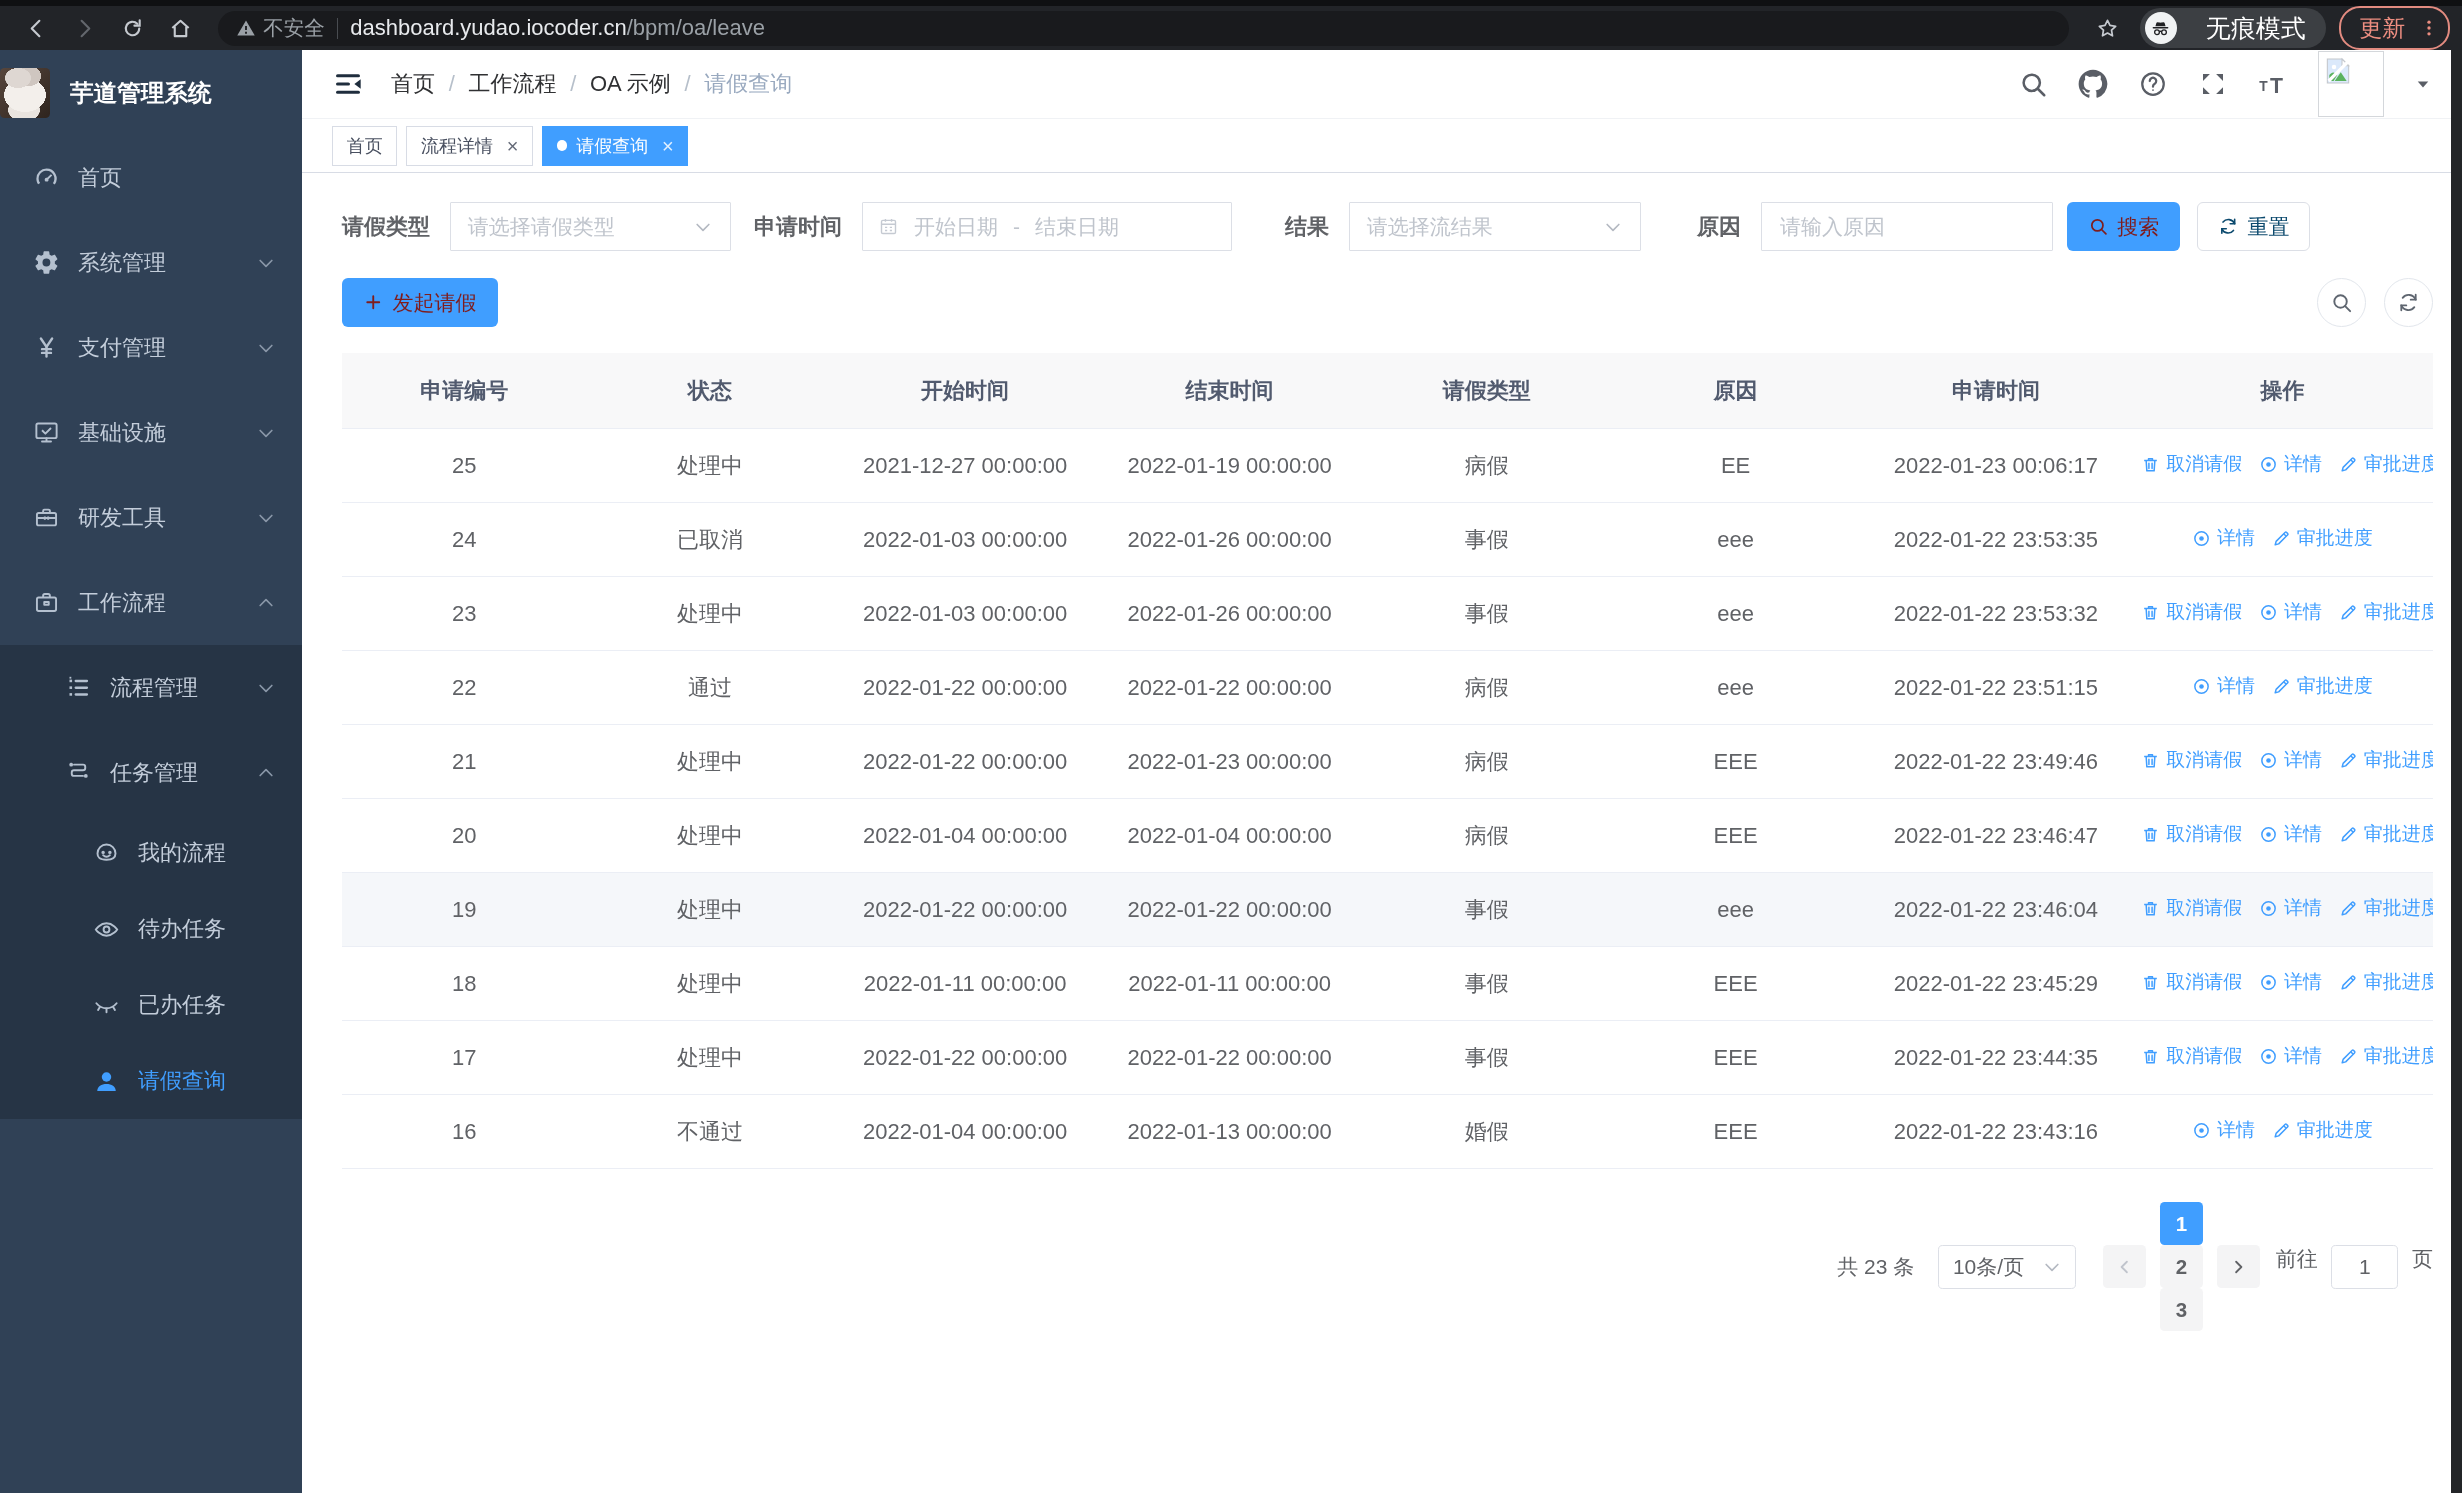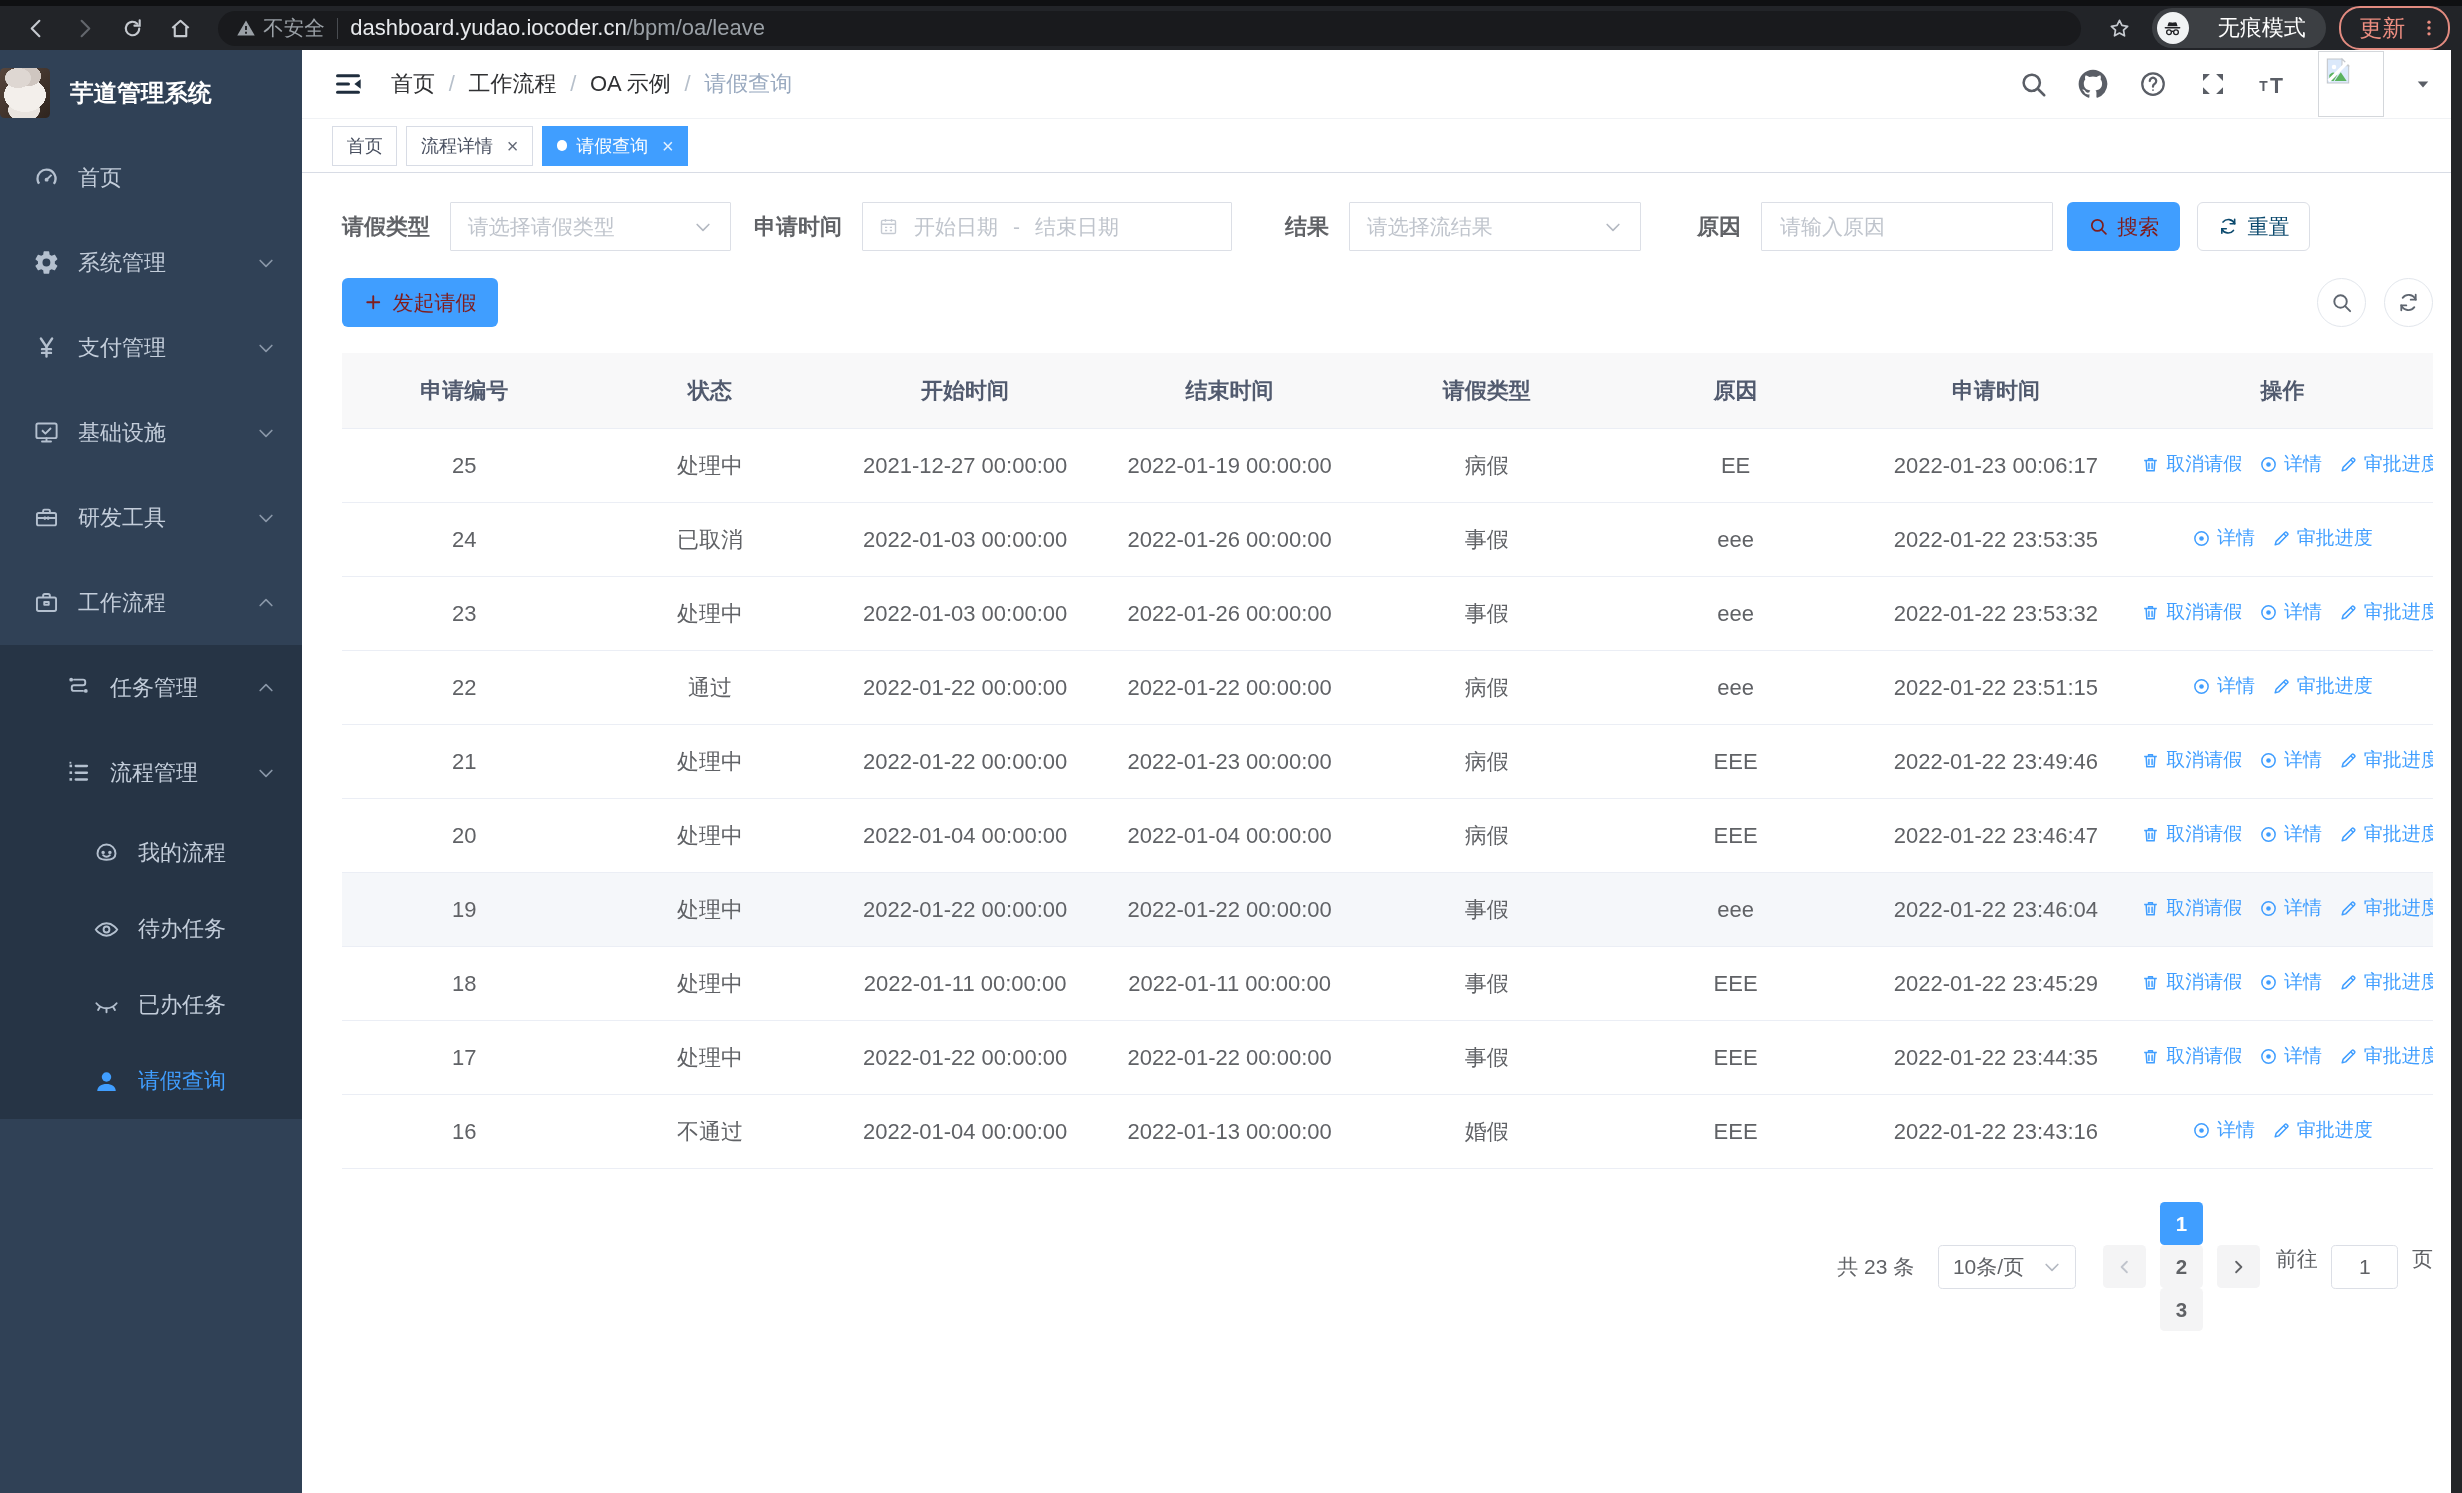"无痕模式" .incog { font-size: 22px -> 25px }
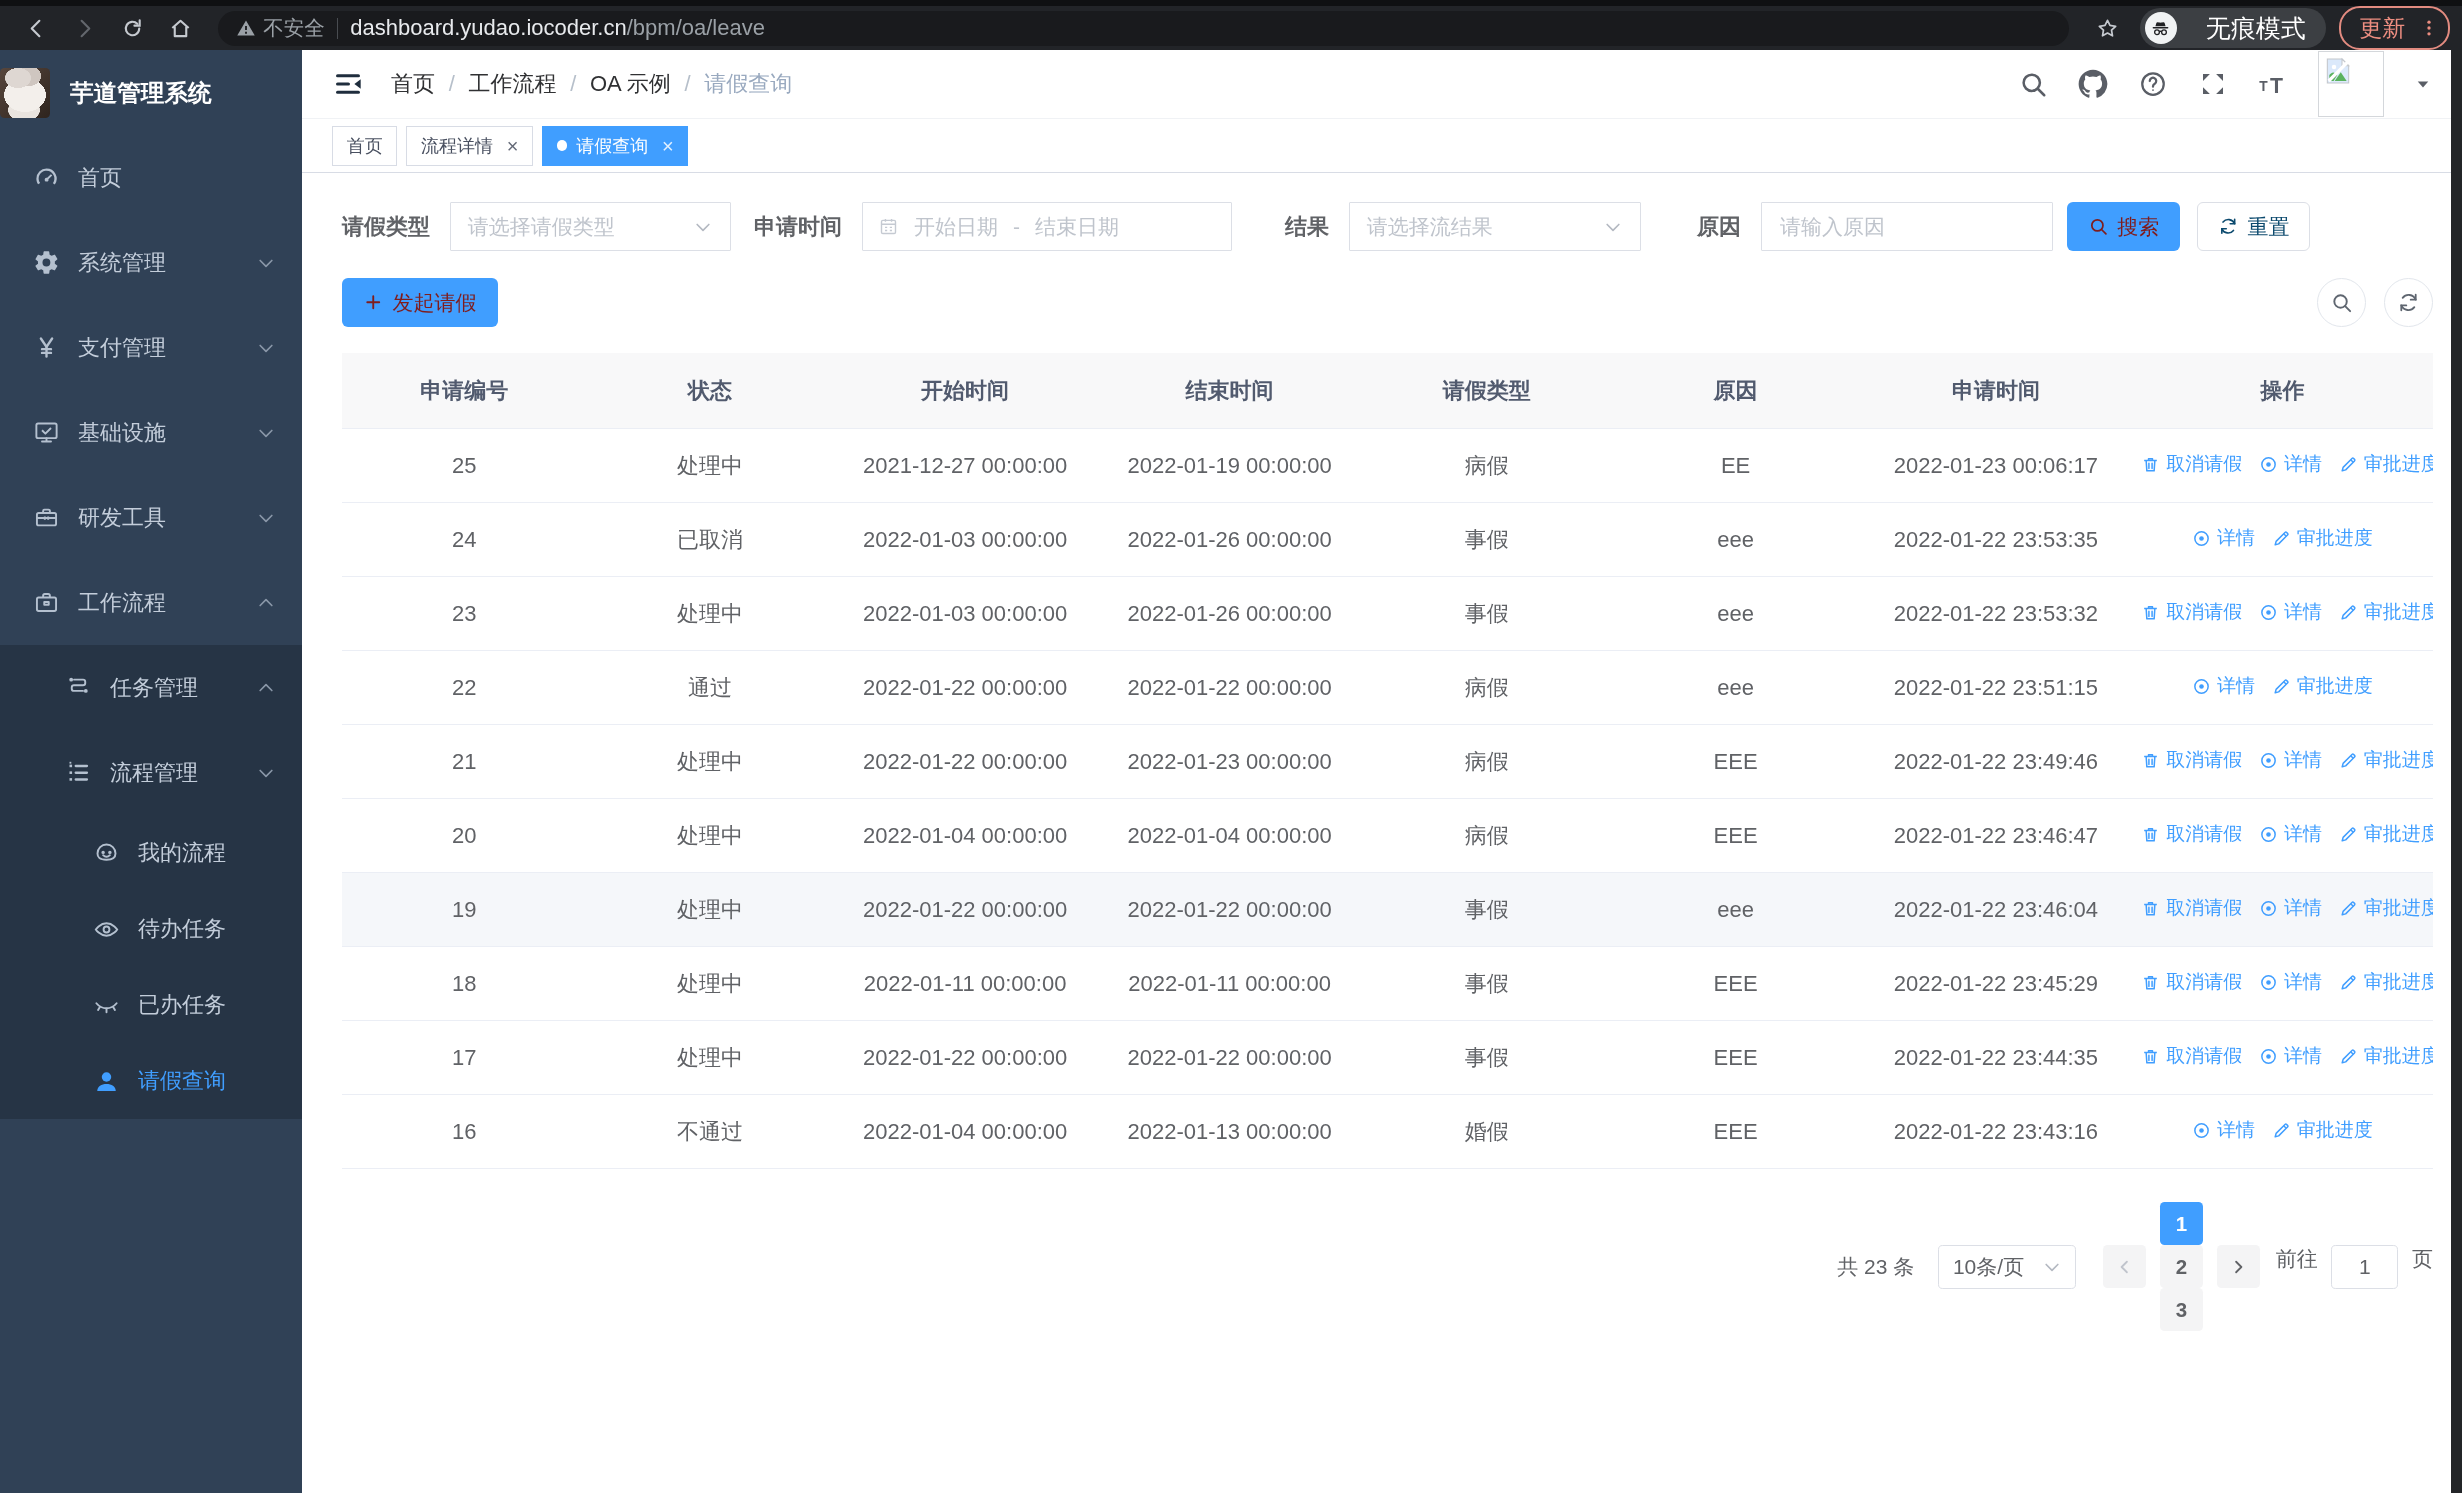"任务管理" div.menu-item { order: before "流程管理" -> after "流程管理" }
